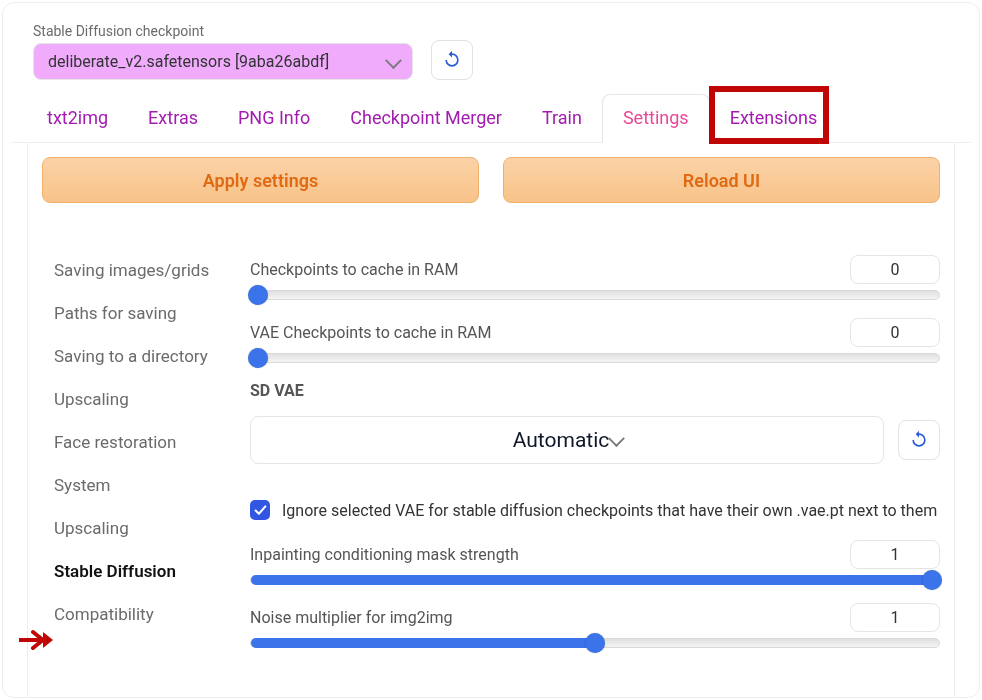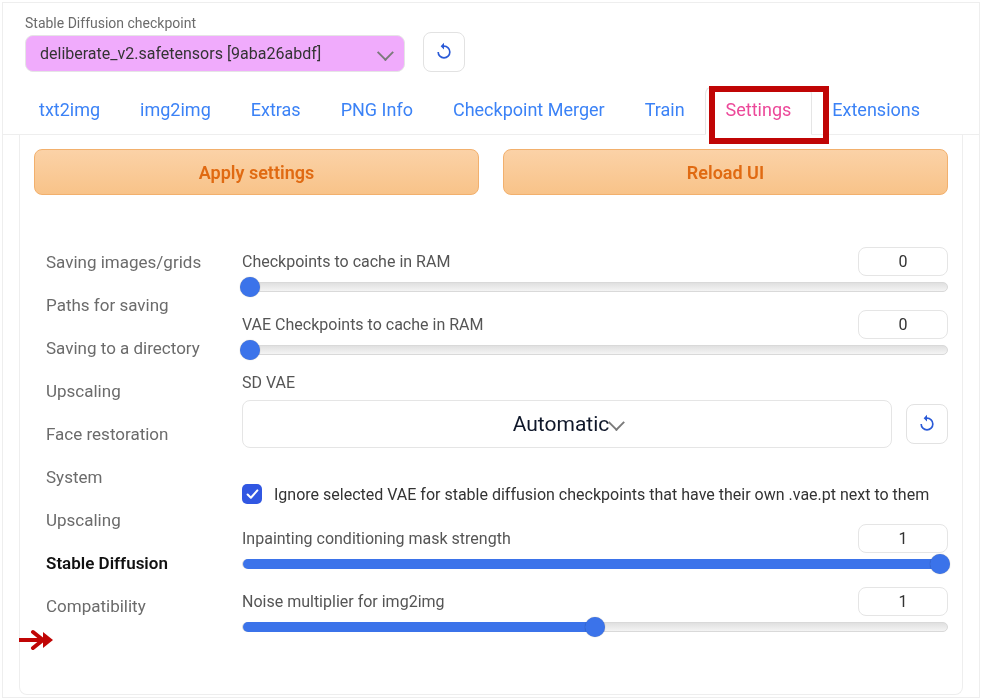"Stable Diffusion checkpoint" .container { border-radius: 0 -> 12px; padding: 0 -> 8px }
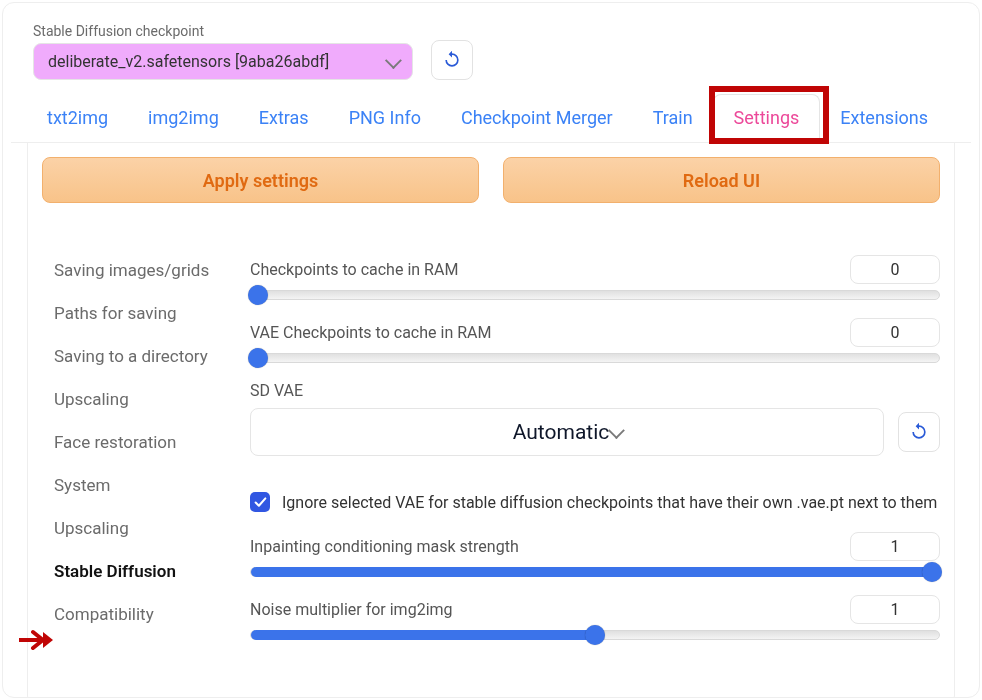"txt2img" .tab { color: #3b82f6 -> #a21caf }
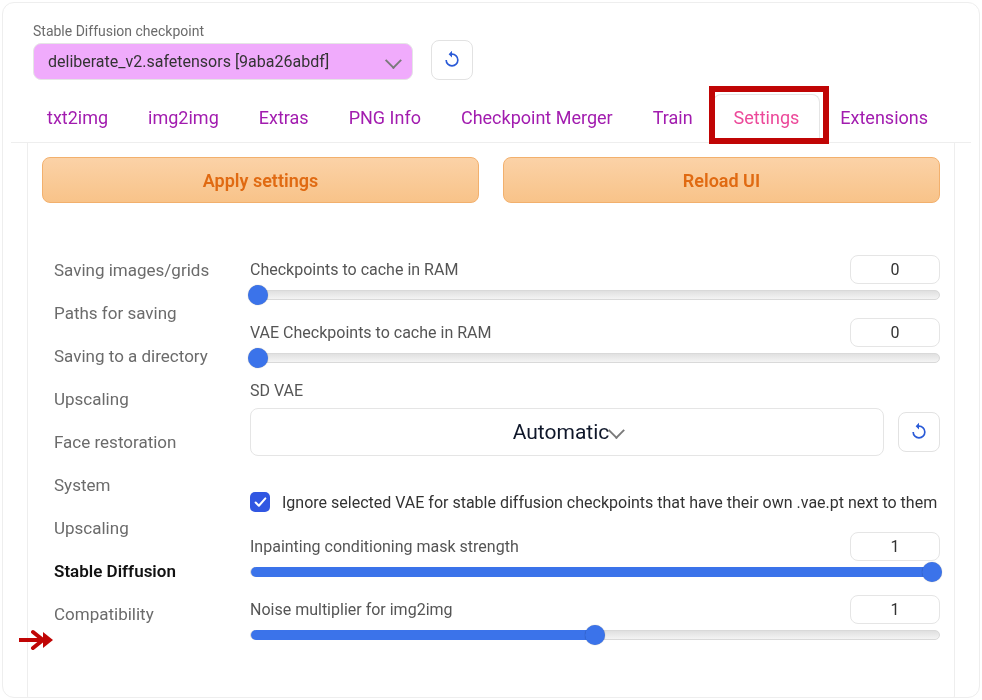"img2img" div.tab { html: <div>img2img</div> -> none }
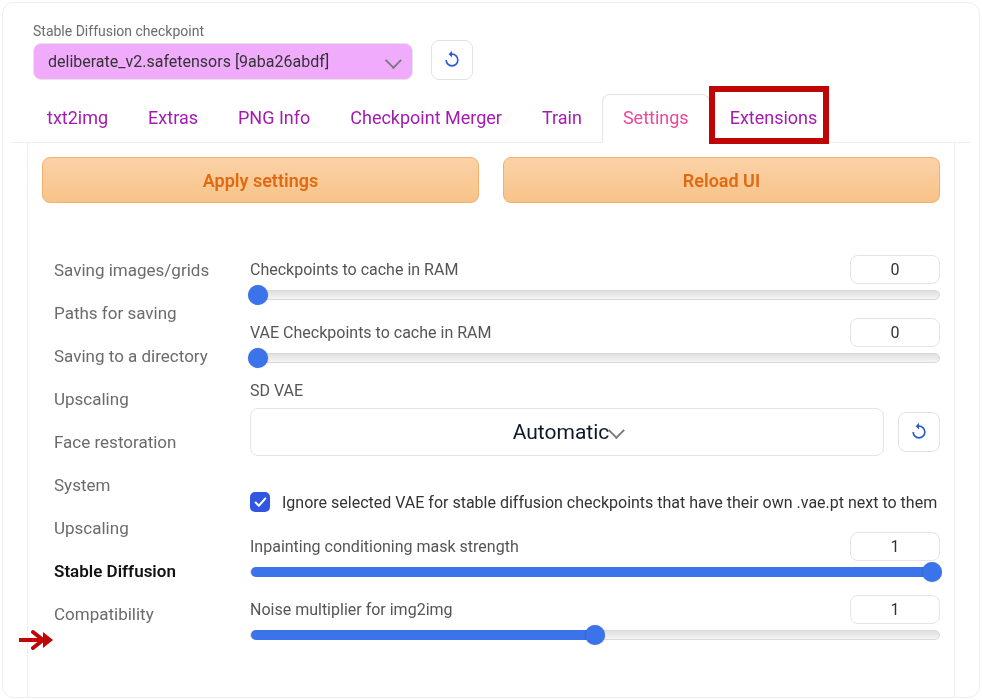"SD VAE" div.setting-label { font-weight: none -> bold; margin-bottom: 8px -> 16px }
